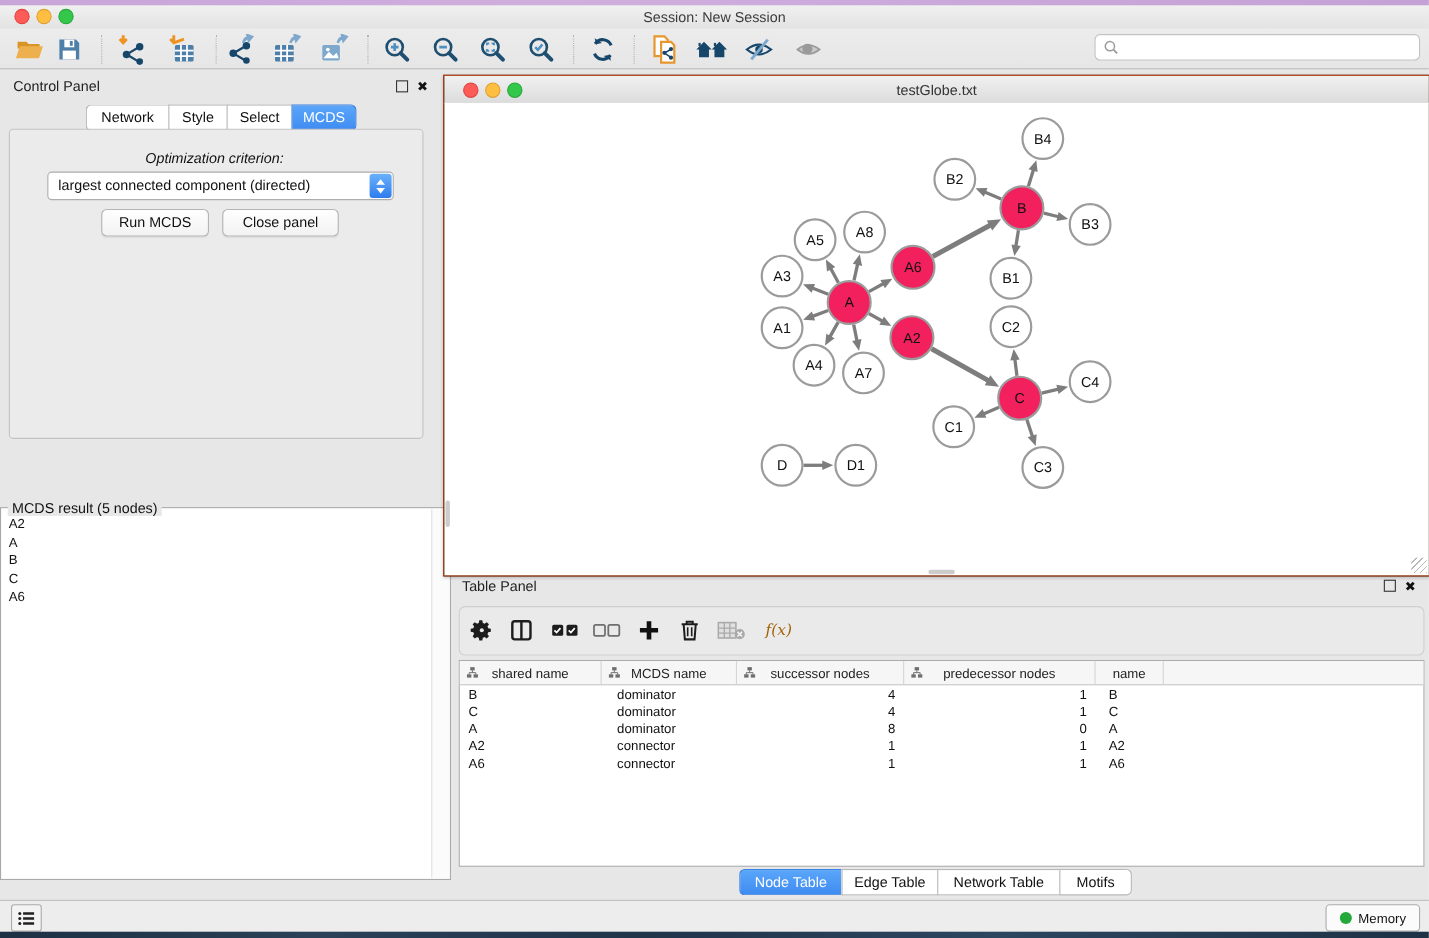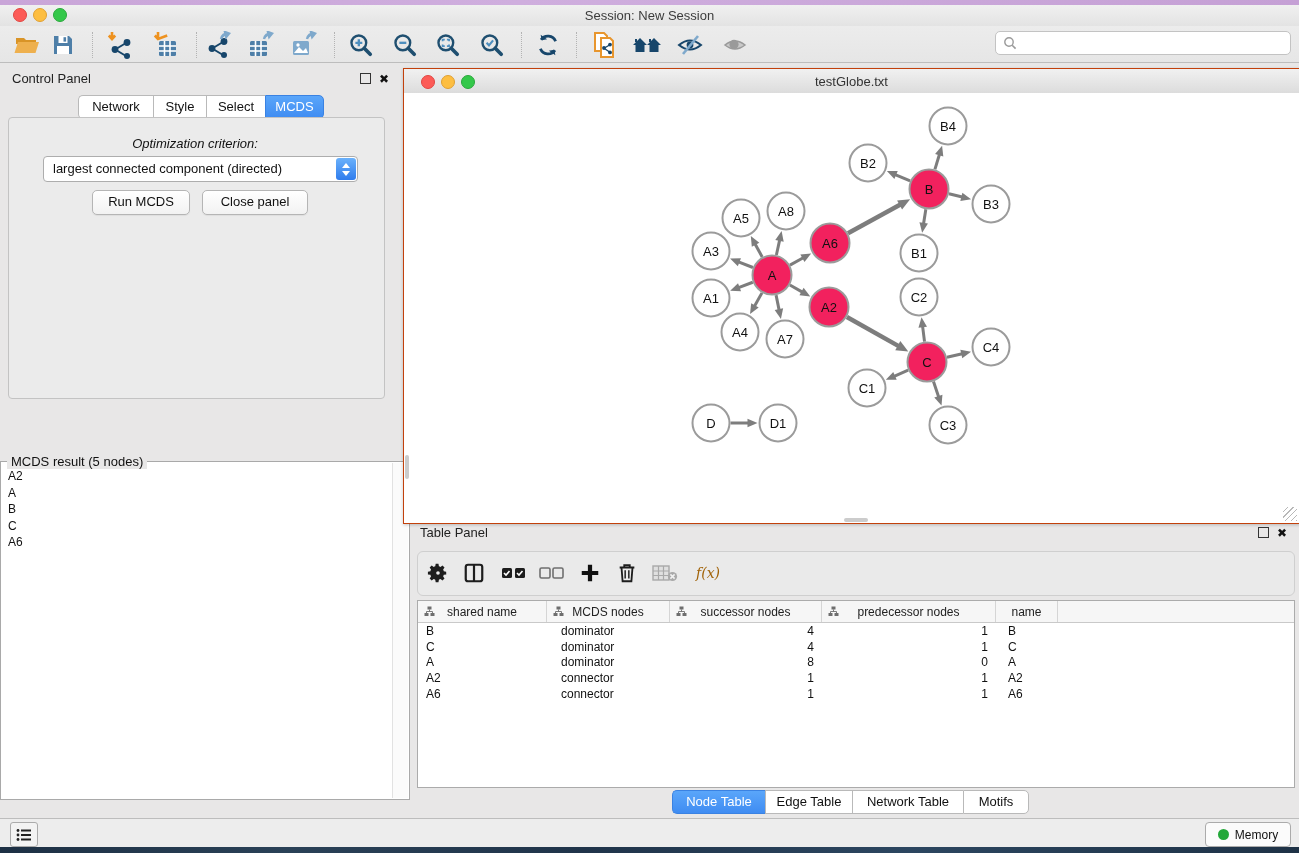"MCDS nodes" span { text: nodes -> name }
